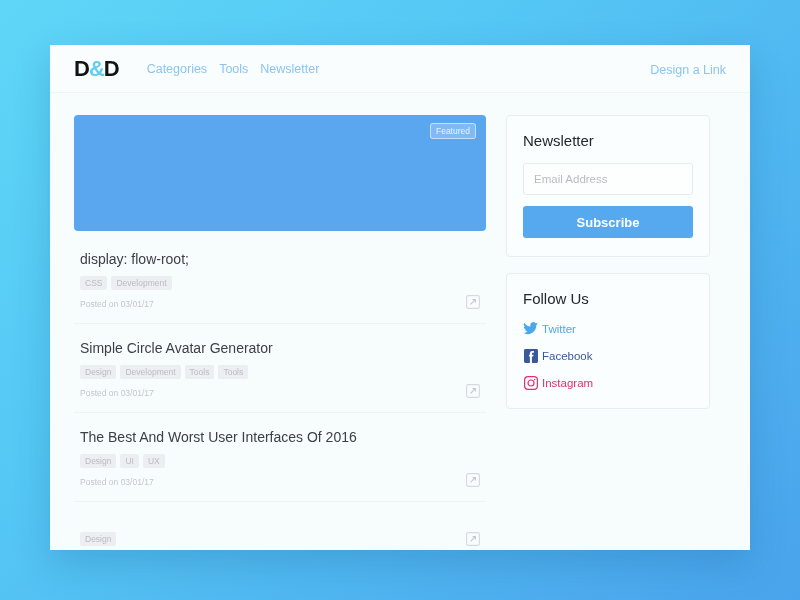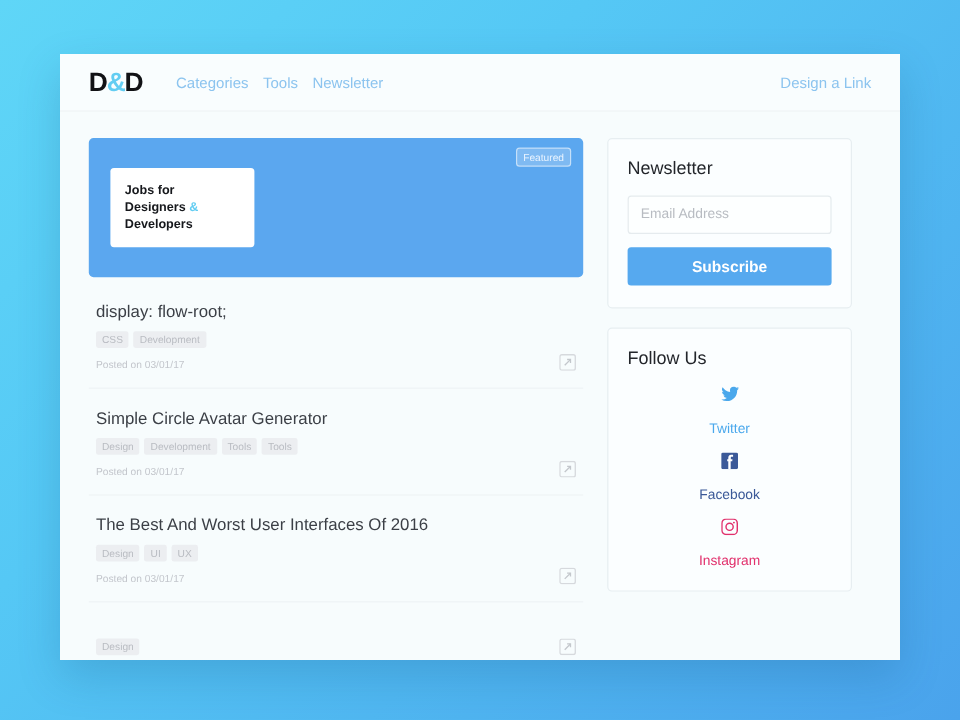"Jobs for" div { html: <div> <span>Jobs for</span> <span><span>Designers </span><span>&amp;</span></span> <span>Developers</span> </div> -> none }
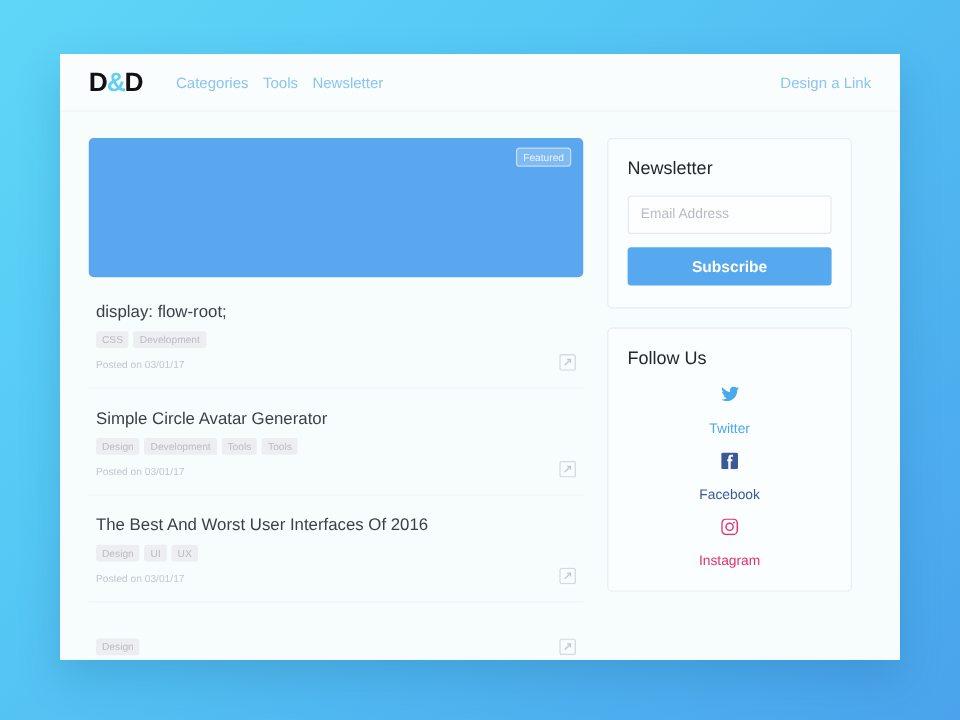"Twitter" .social-row { flex-direction: column -> none; gap: 16px -> 4px }
